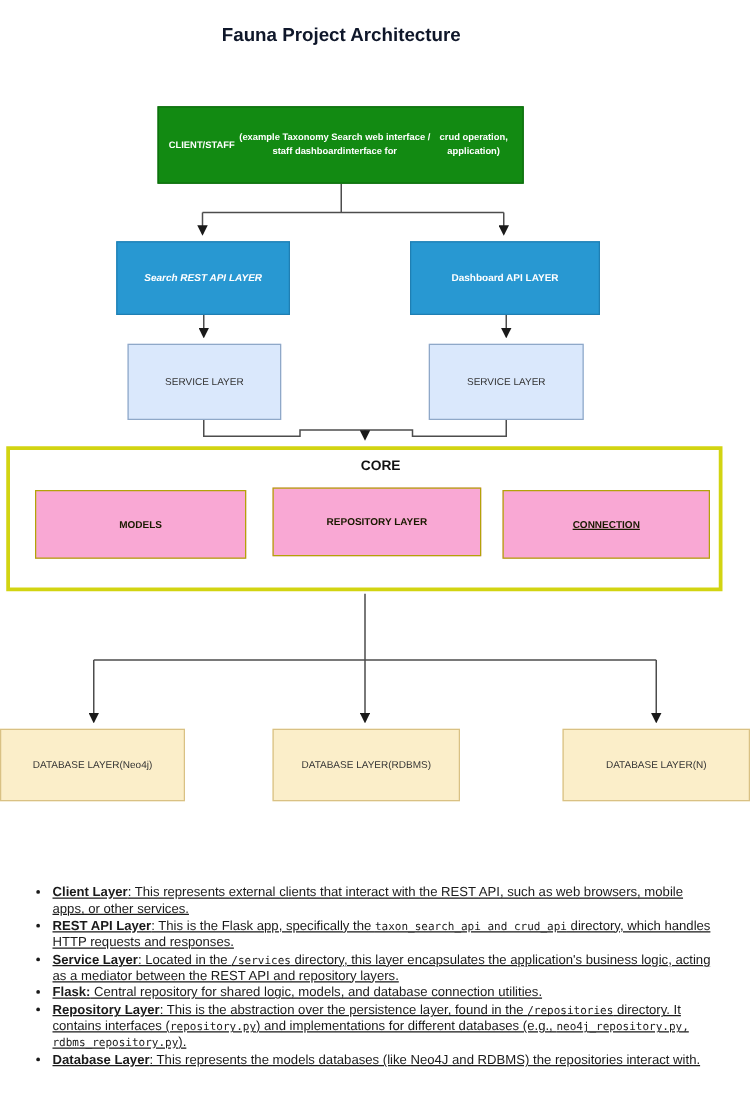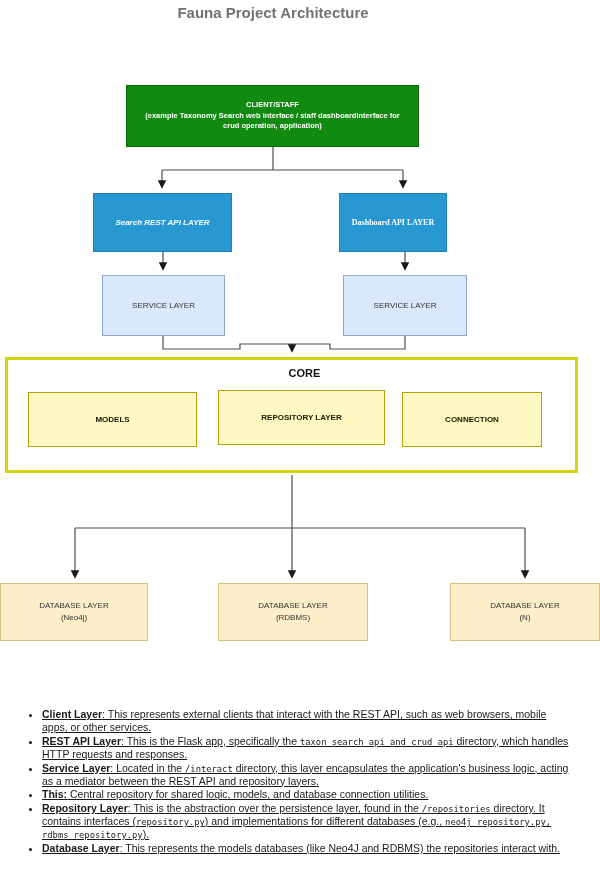"Fauna Project Architecture" .title { color: #737373 -> #0f172a; top: 4px -> 20px }
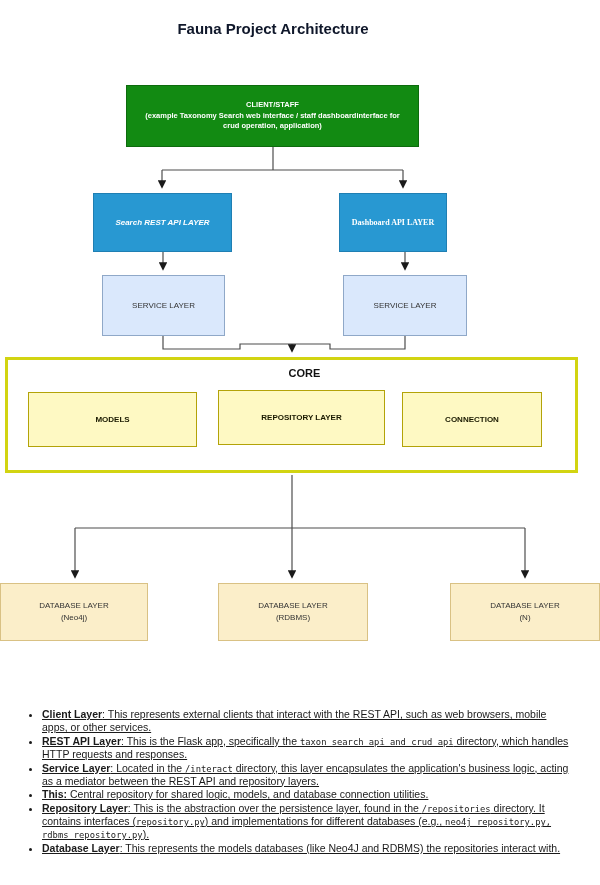"CLIENT/STAFF" .box { flex-direction: column -> row }
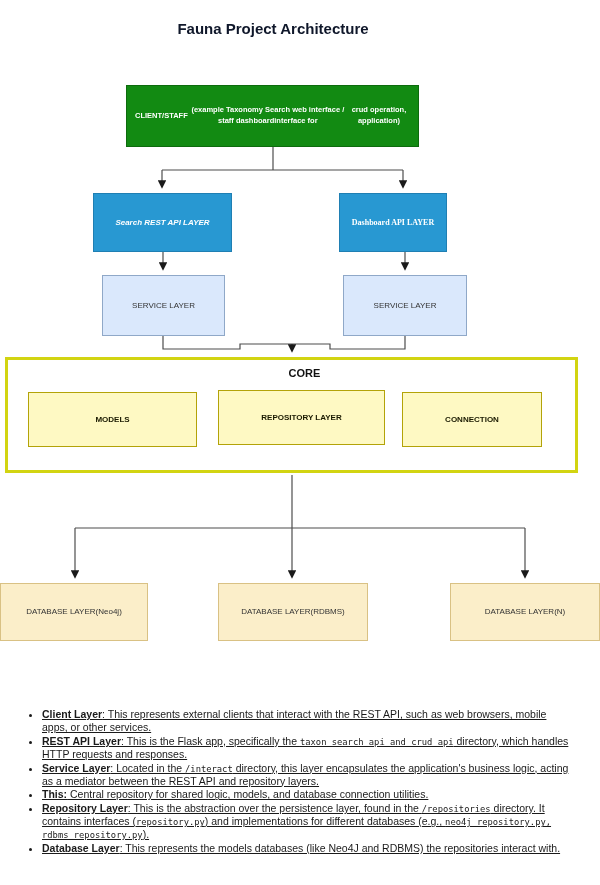"Dashboard API LAYER" .api-right { font-family: Liberation Serif, serif -> none; left: 339px -> 328px; width: 108px -> 152px }
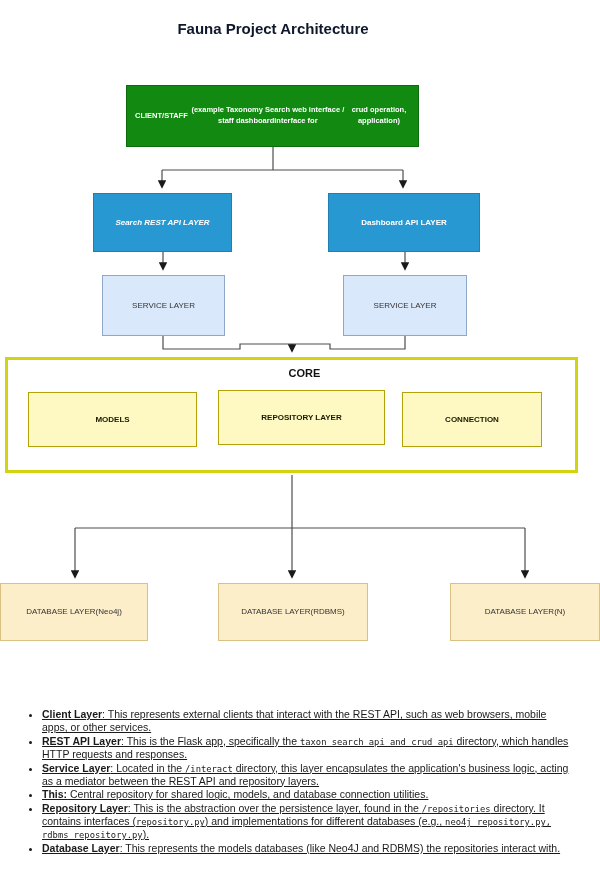"MODELS" .yellow-box { background: #fef9c3 -> #f9a8d4 }
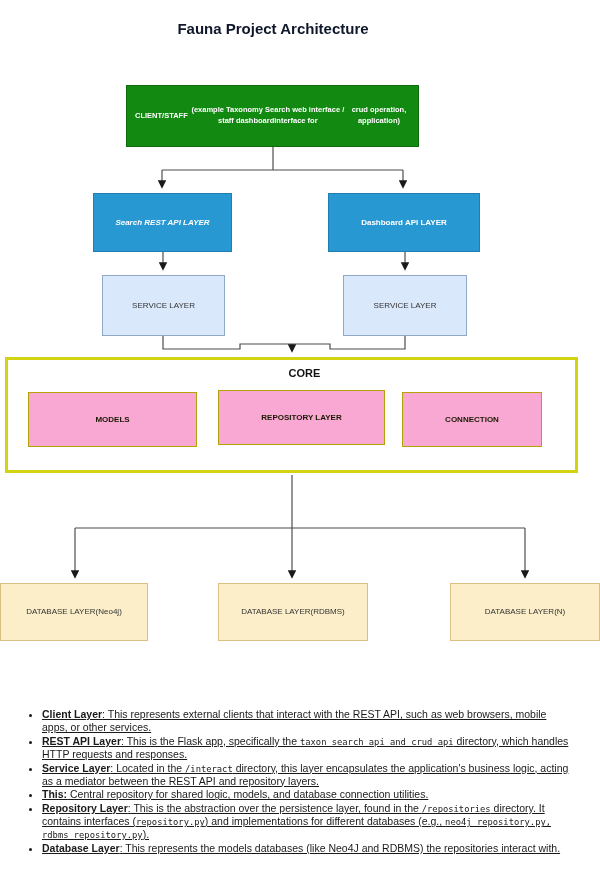"CONNECTION" .yb-conn { text-decoration: none -> underline; width: 140px -> 166px }
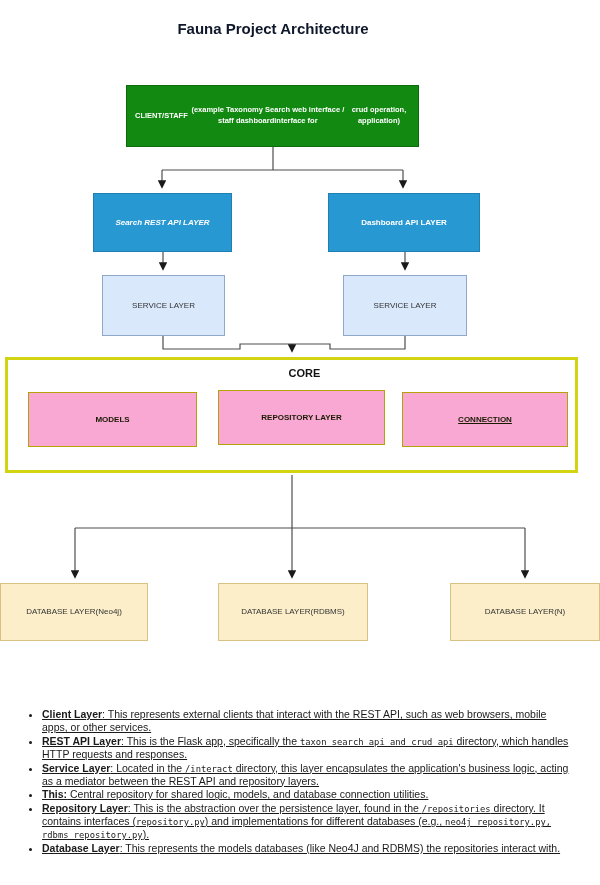"/interact" span.seg-mono { text: /interact -> /services }
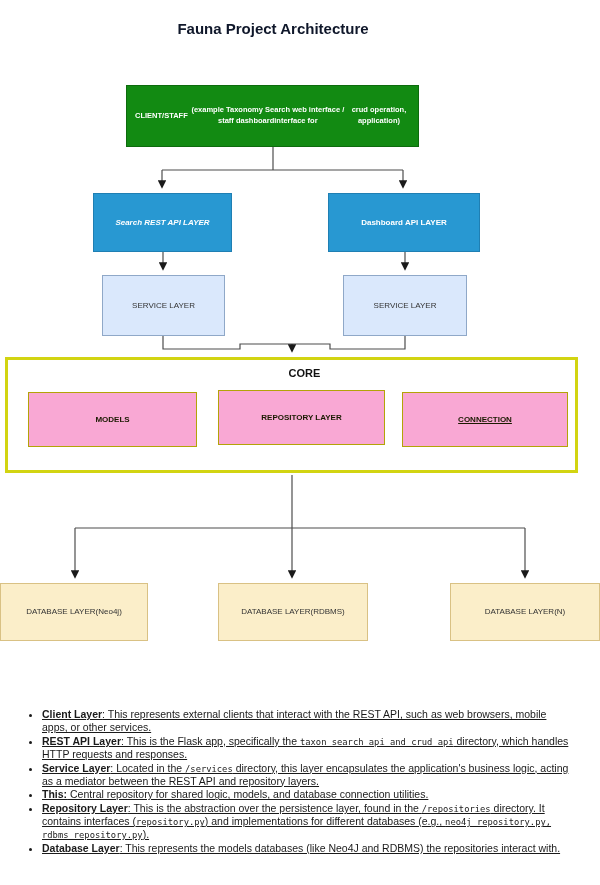"This:" span.seg-bold { text: This -> Flask }
